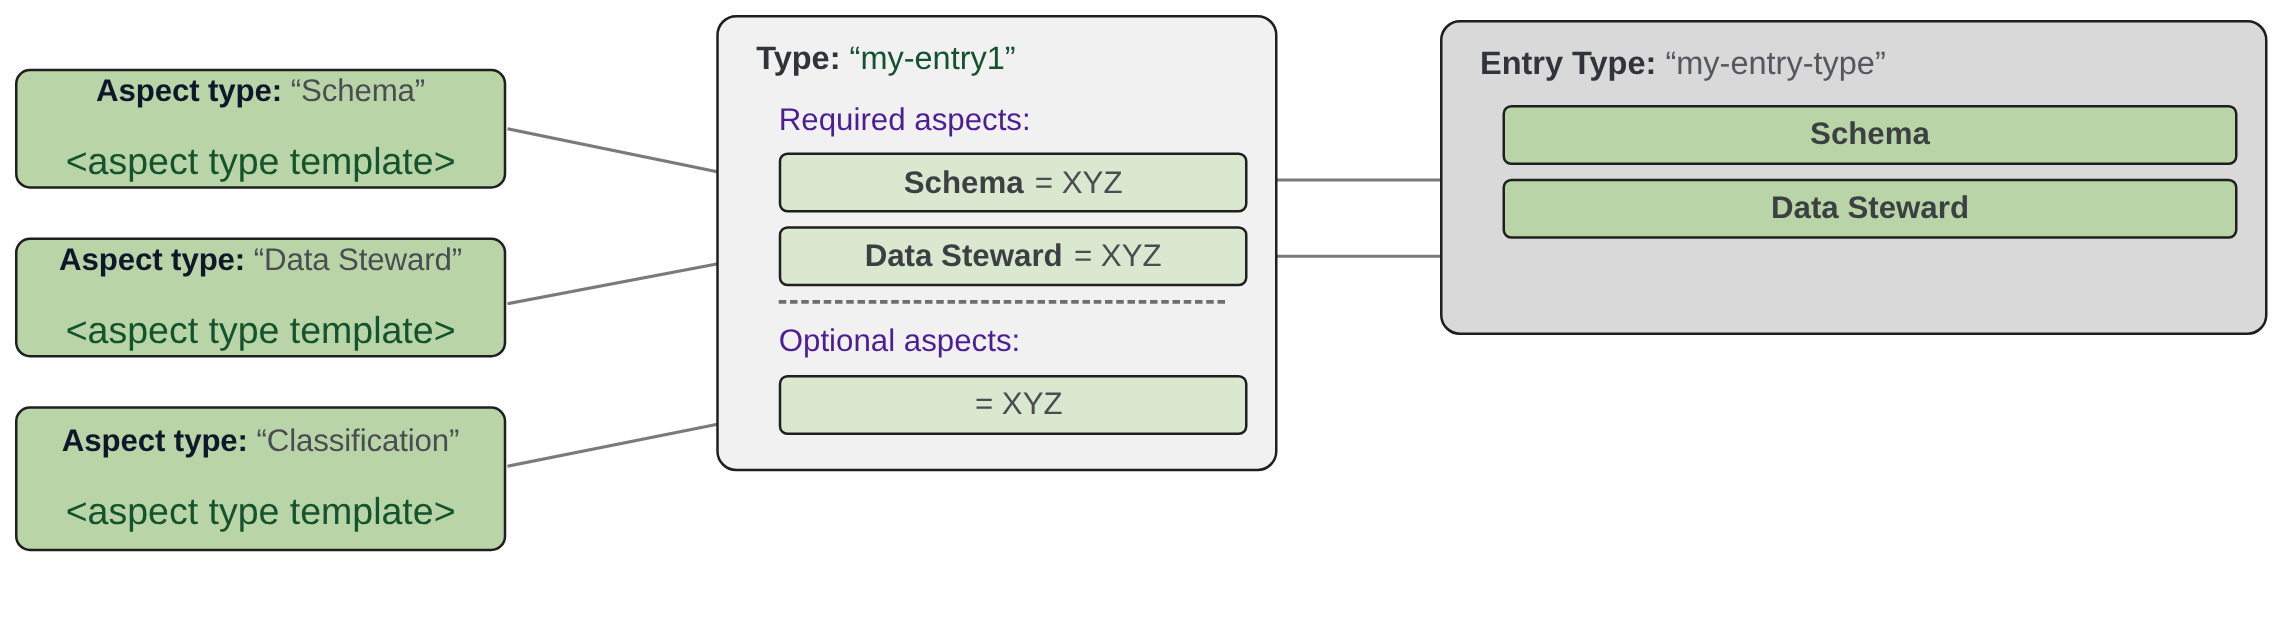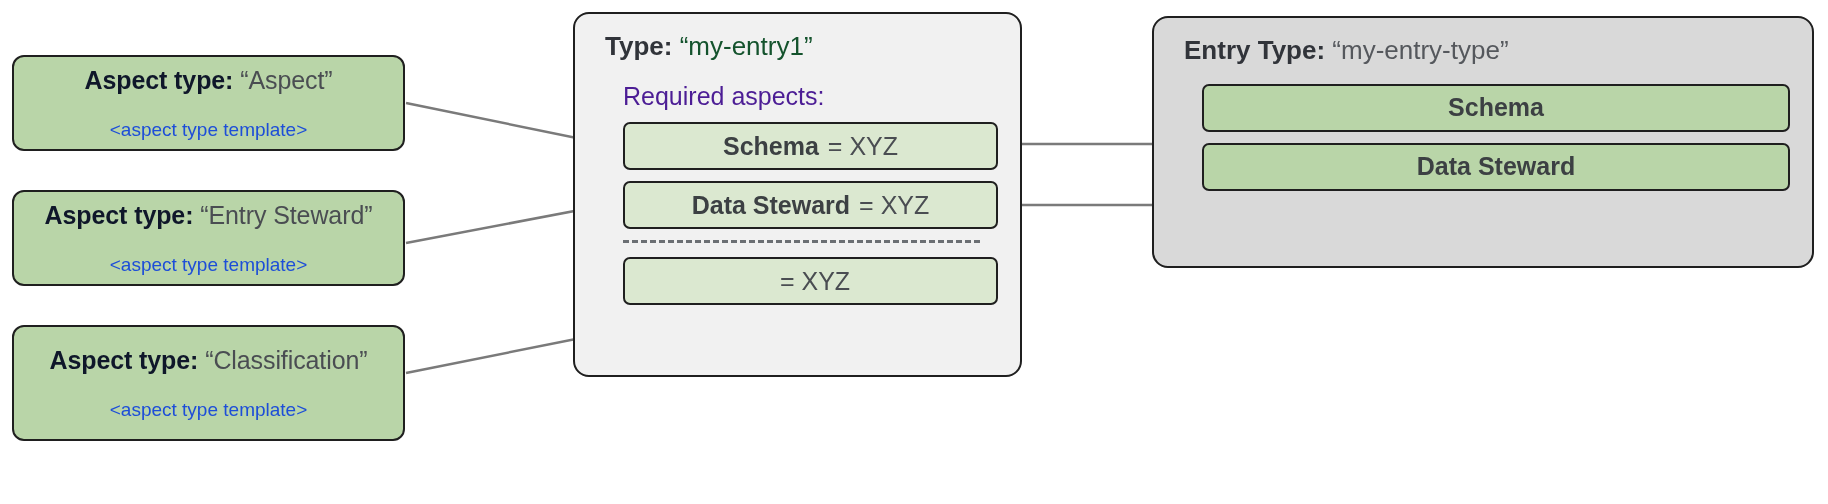"“Aspect”" span.val { text: Aspect -> Schema }
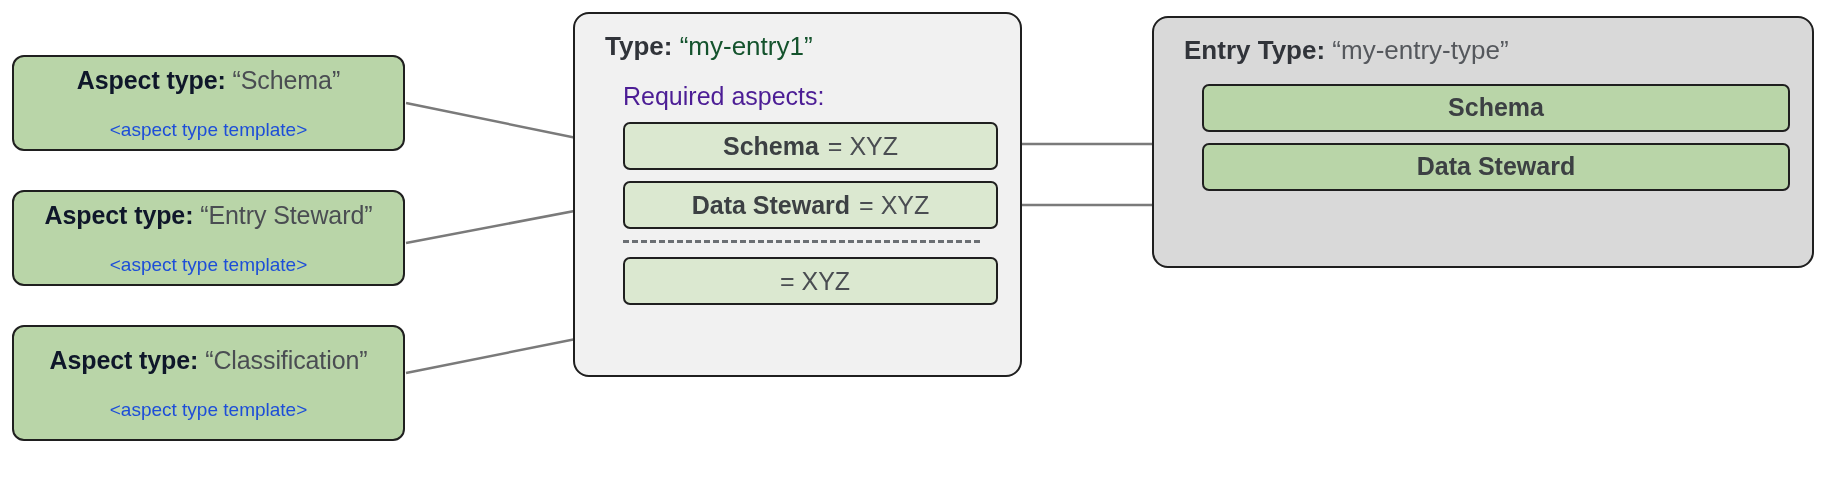"<aspect type template>" .aspect-type-card .line2 { color: #1d4ed8 -> #14532d; font-size: 19px -> 30px }
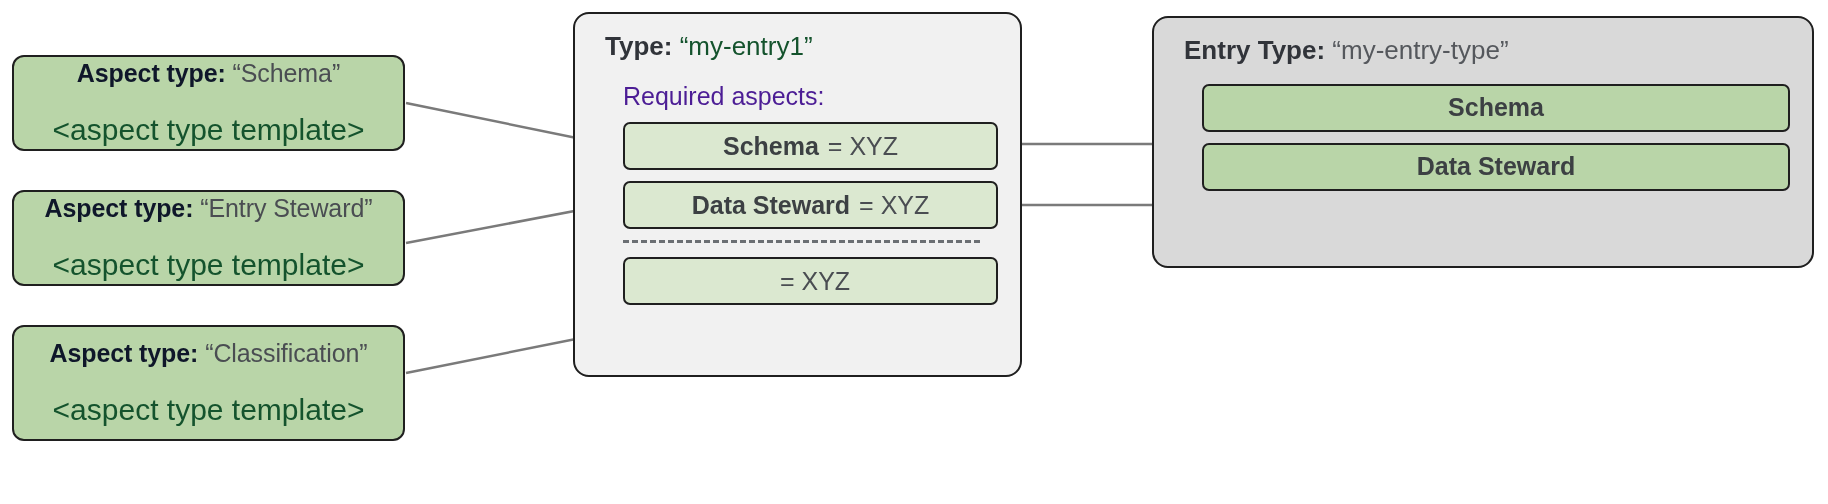"“Entry Steward”" span.val { text: Entry -> Data }
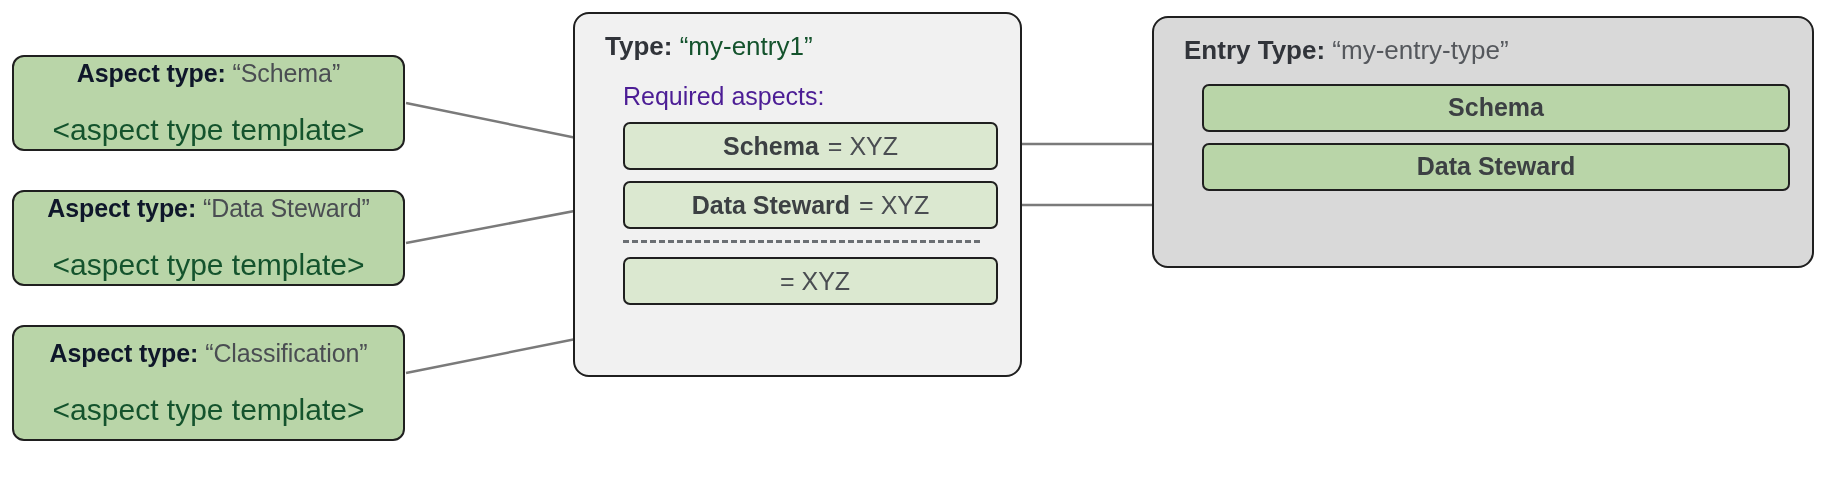"Optional aspects:" div.section-label { html: none -> <div>Optional aspects:</div> }
